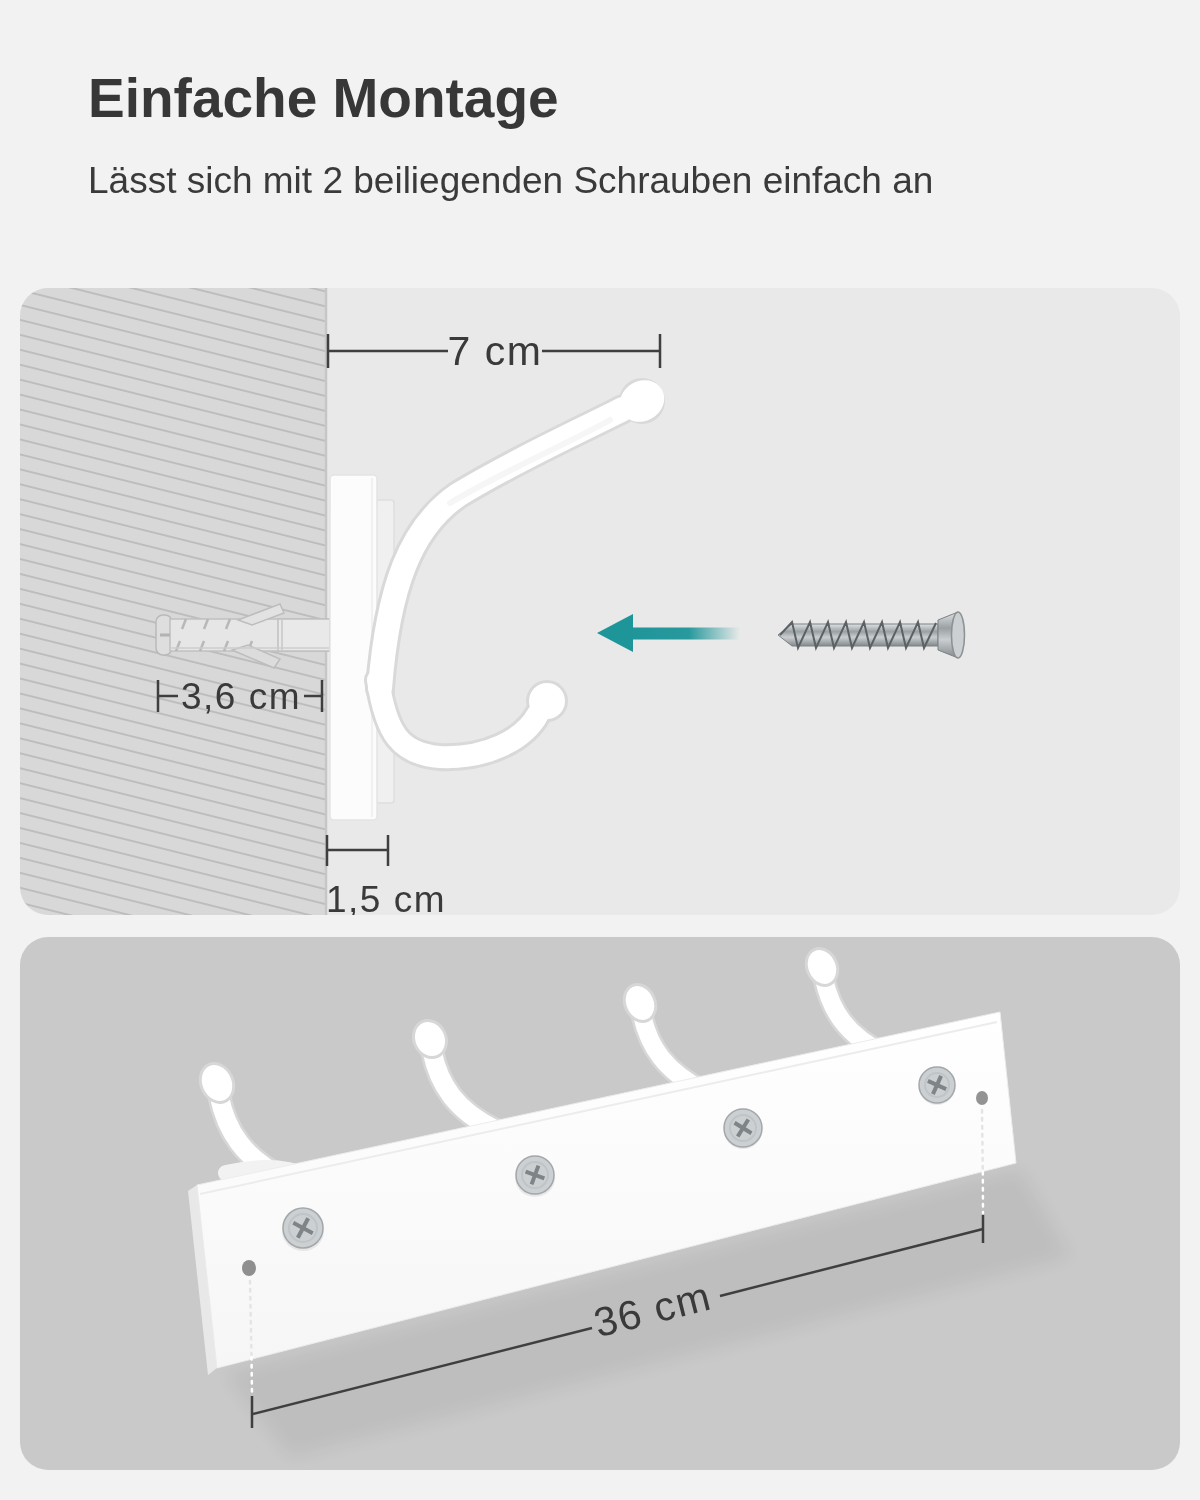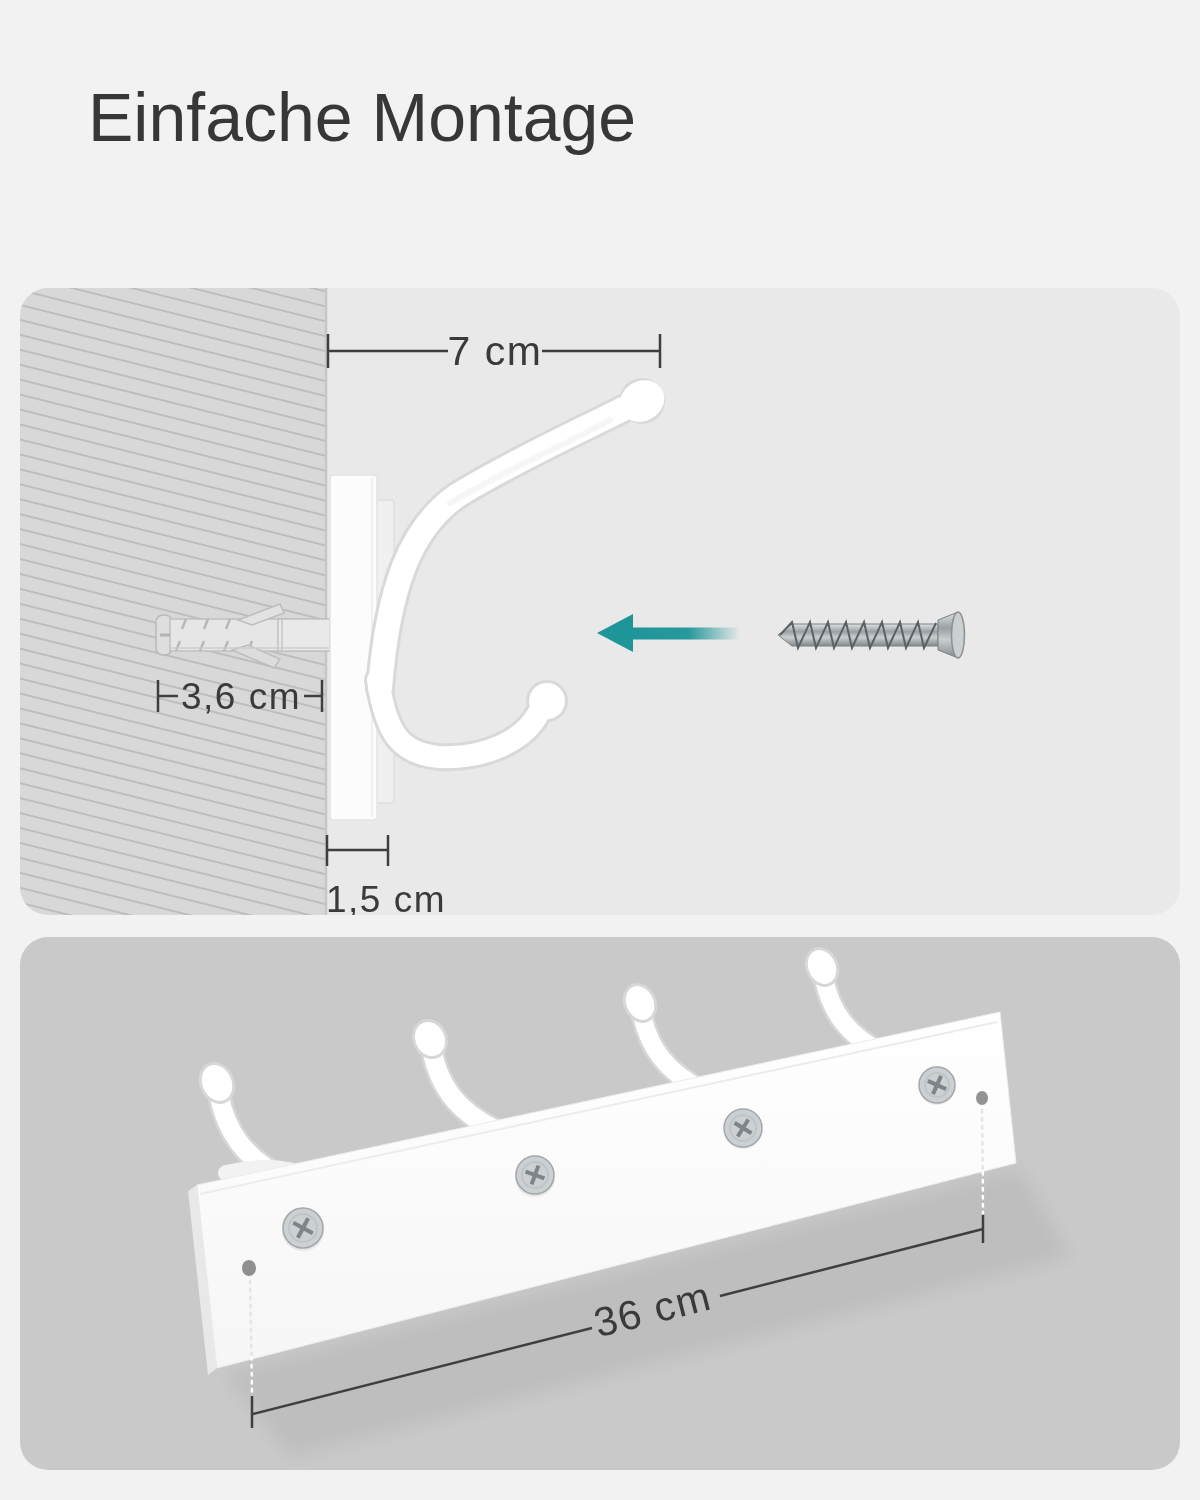"Einfache Montage" .title { font-size: 68px -> 55px; font-weight: 400 -> 700; margin: 12px 0 26px 0 -> 0 0 26px 0 }
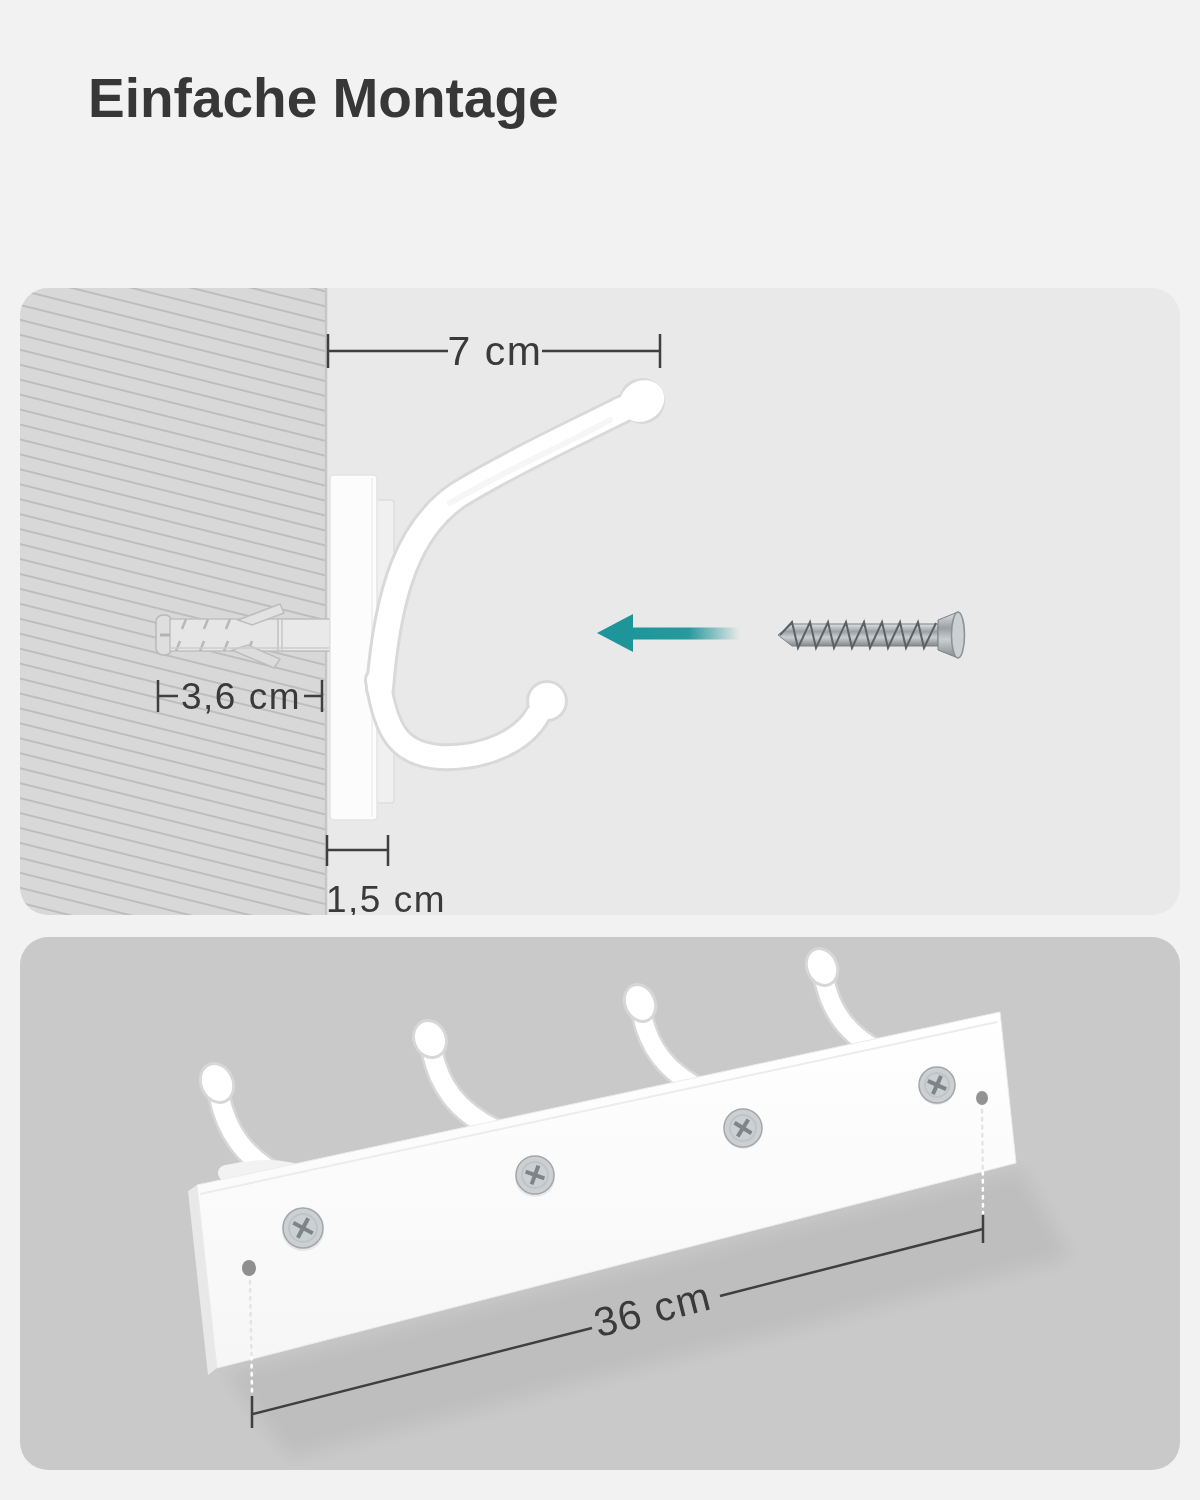"Lässt sich mit 2 beiliegenden" div.subtitle { html: none -> <div>Lässt sich mit 2 beiliegenden Schrauben einfach an</div> }
